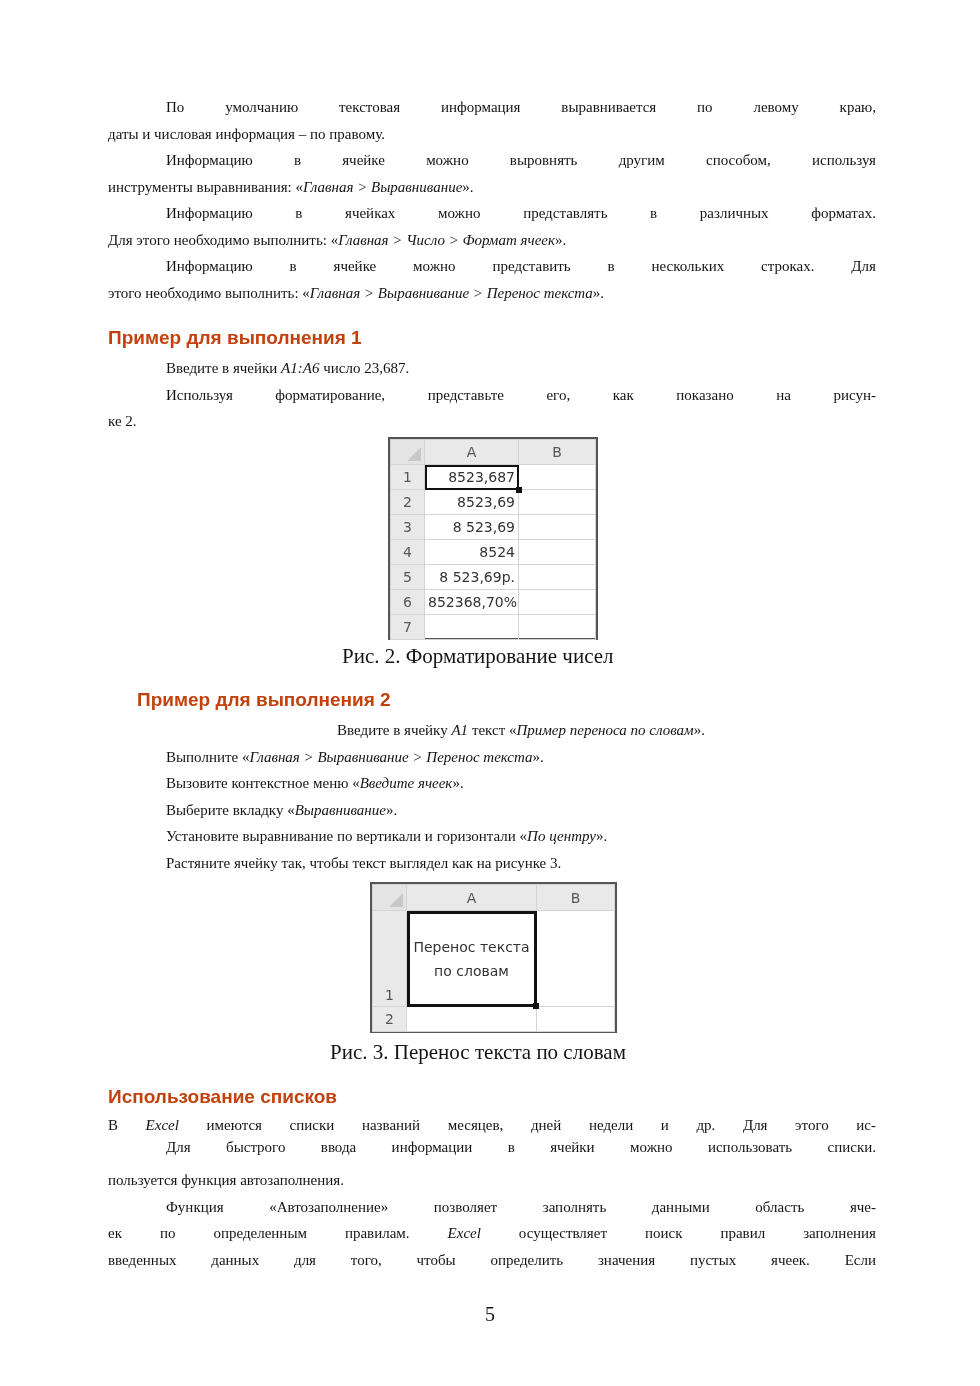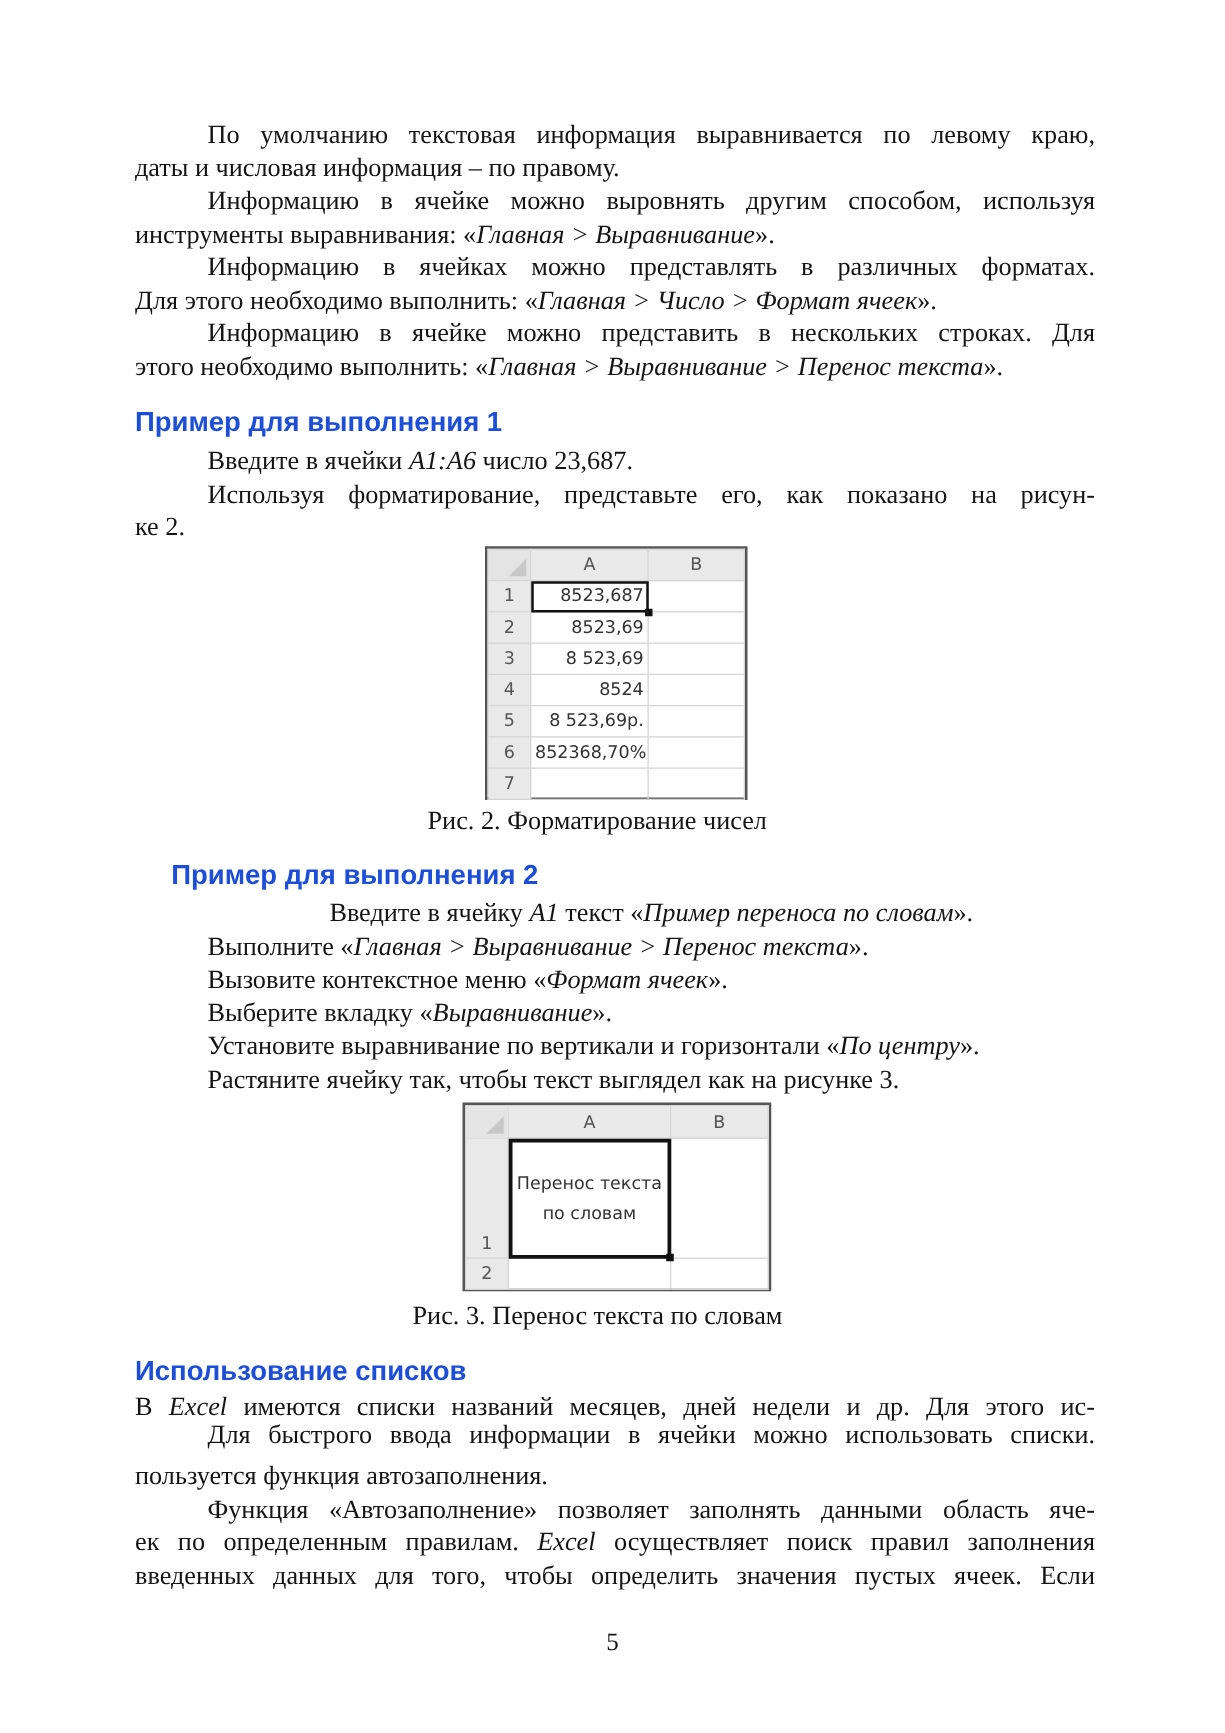"По умолчанию текстовая информация" .line { font-size: 21px -> 15px }
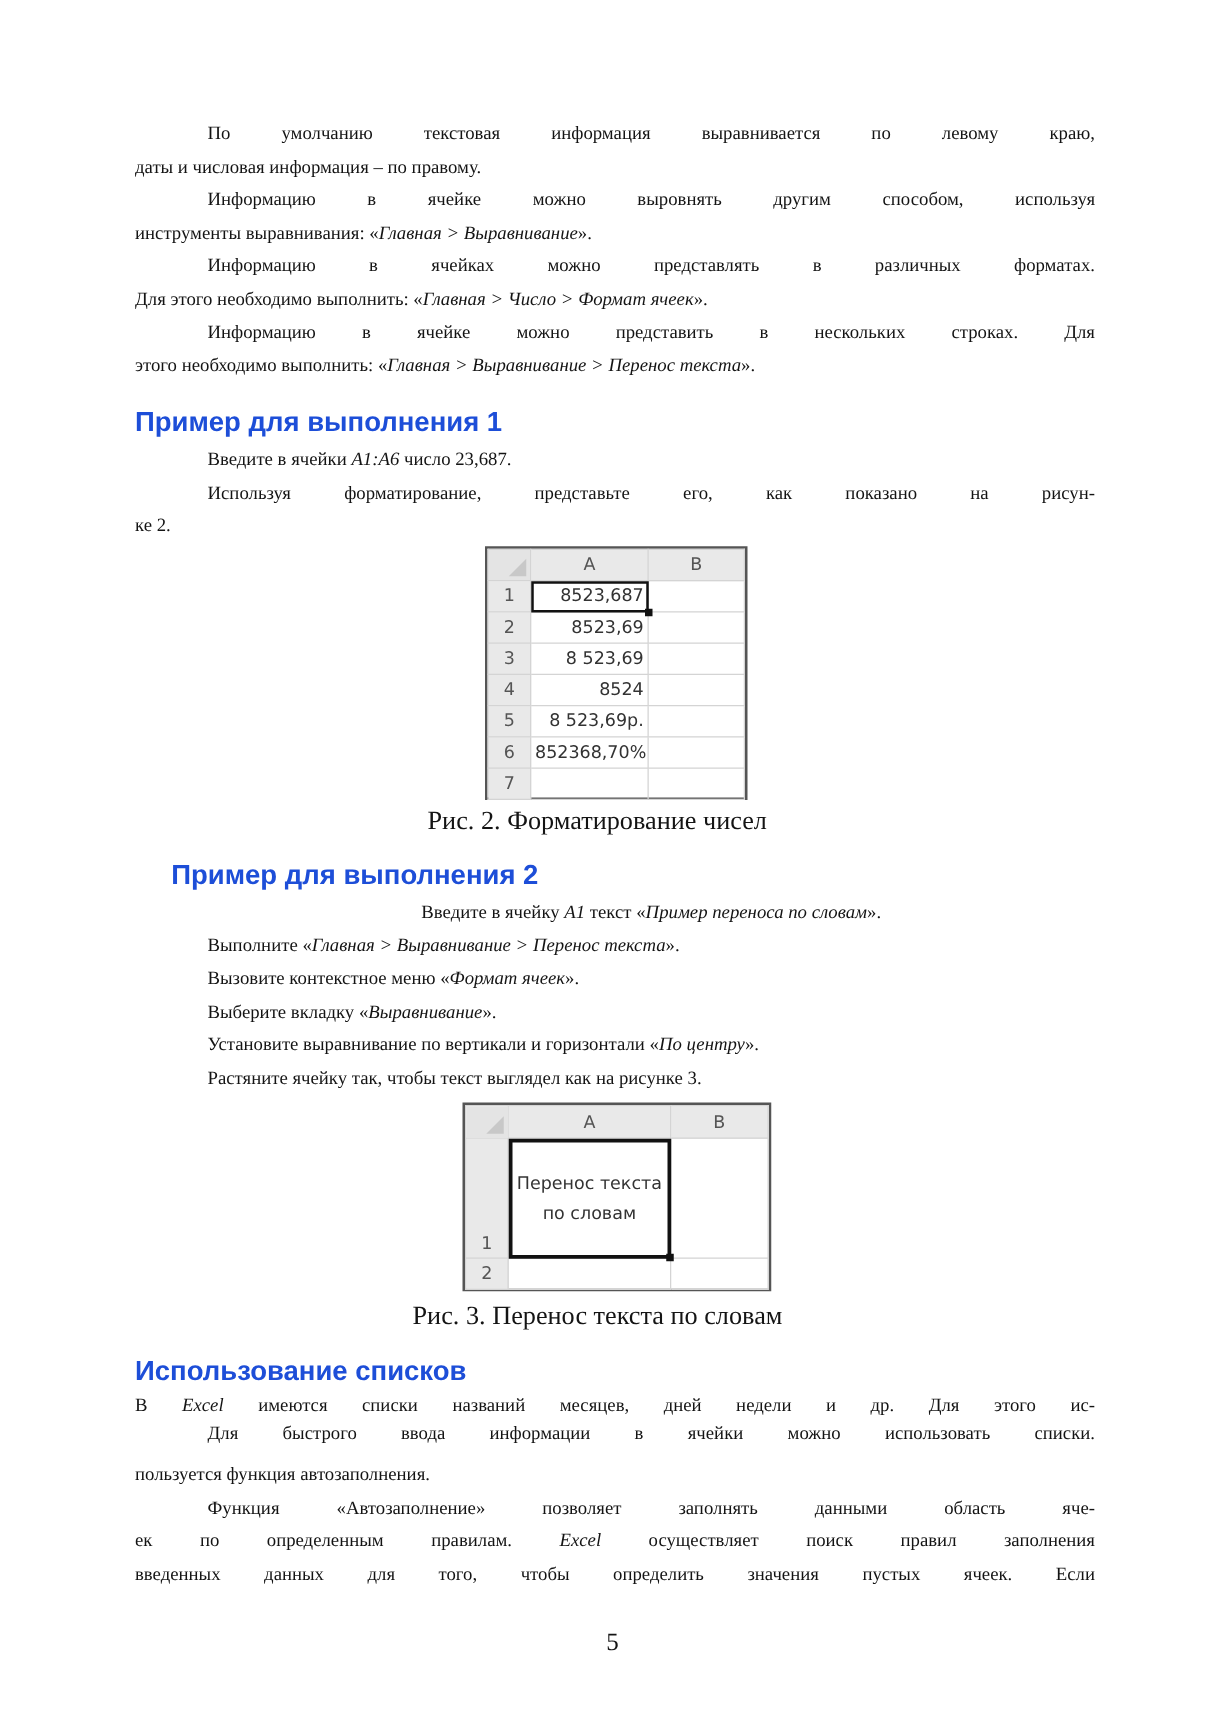"Пример для выполнения 1" .heading { color: #1d4ed8 -> #c2410c; font-size: 22px -> 19px }
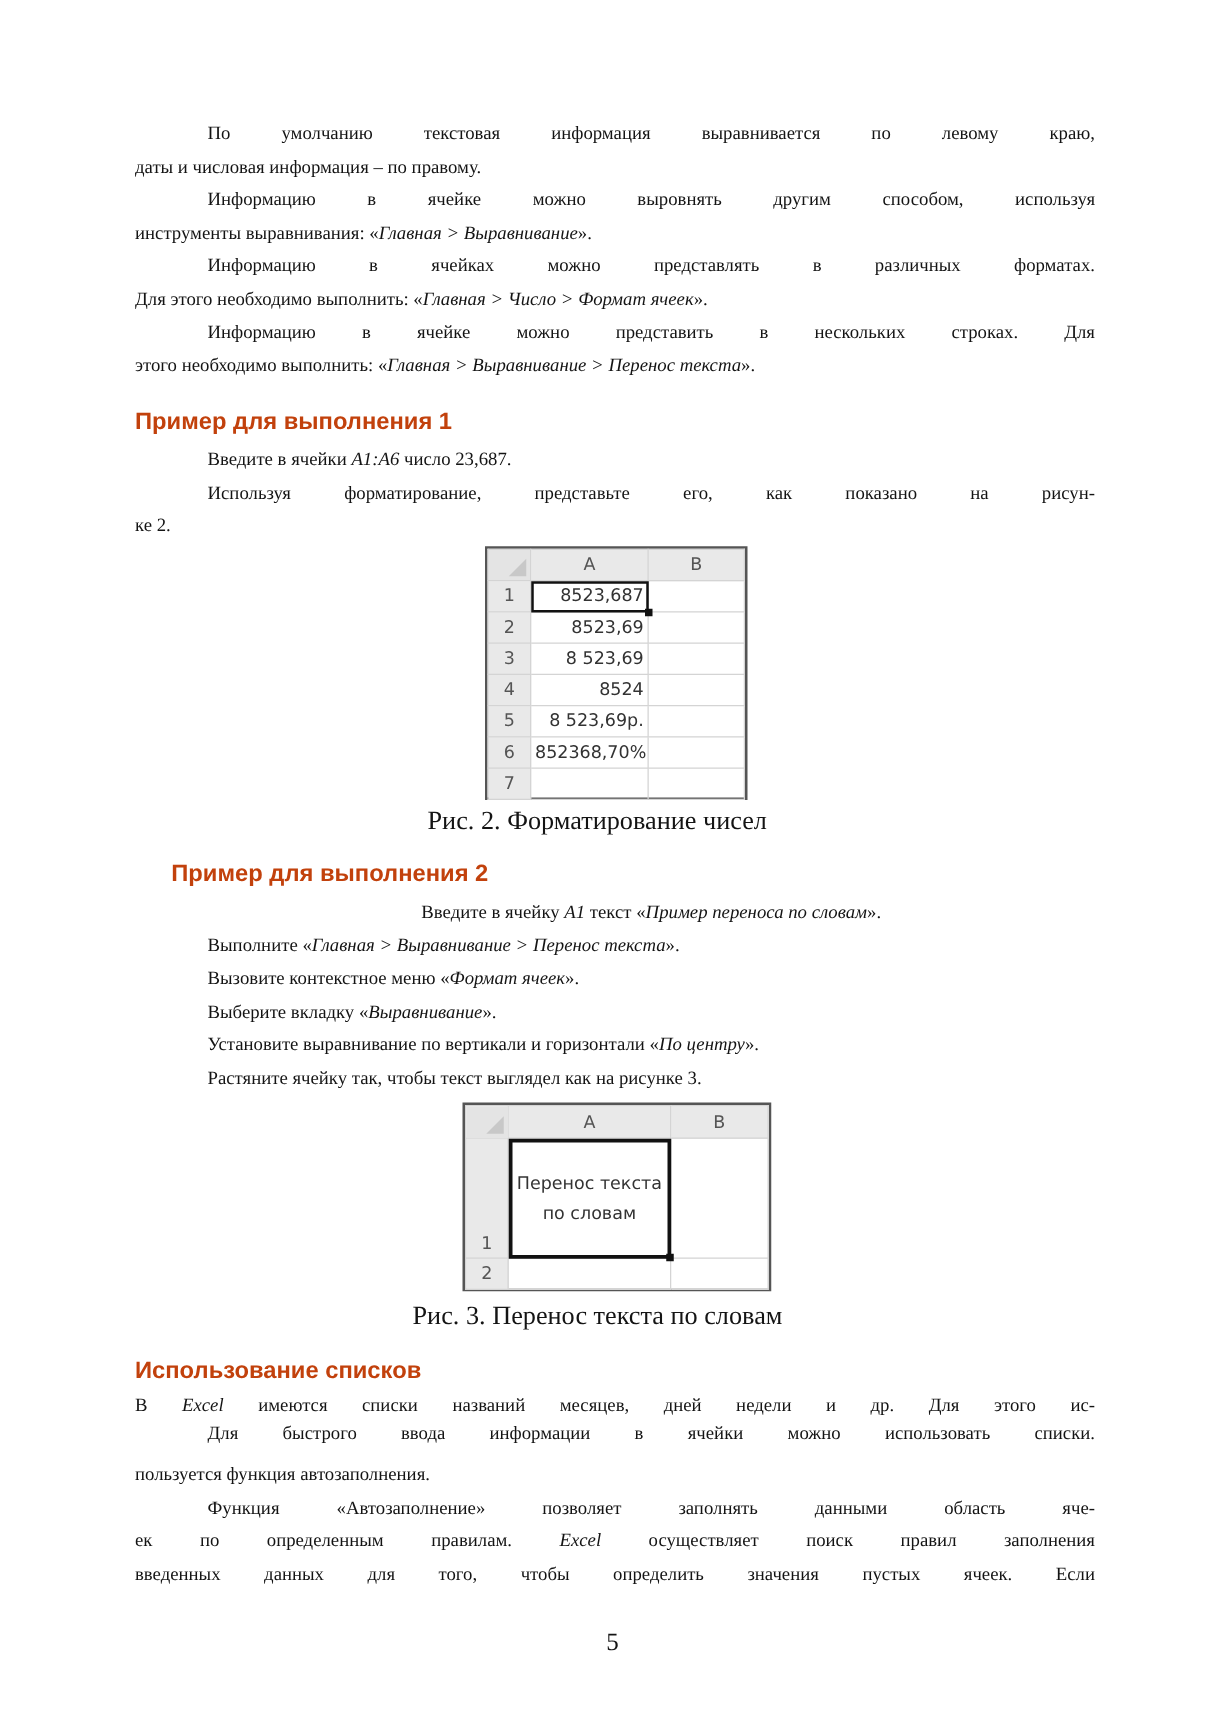"Формат ячеек" i { text: Формат -> Введите }
